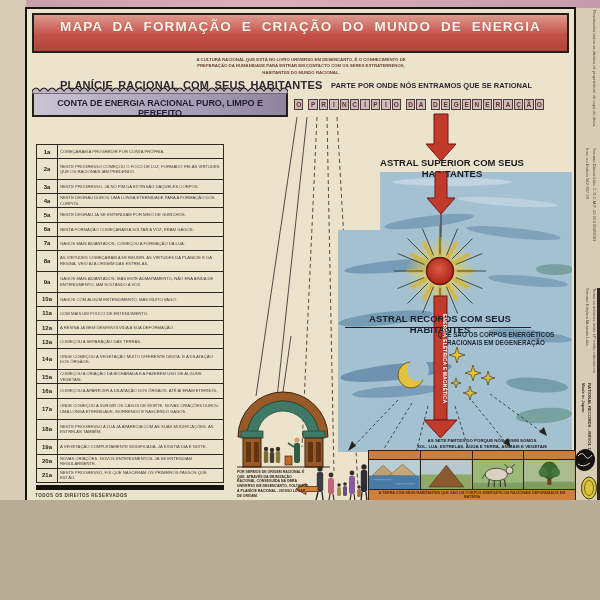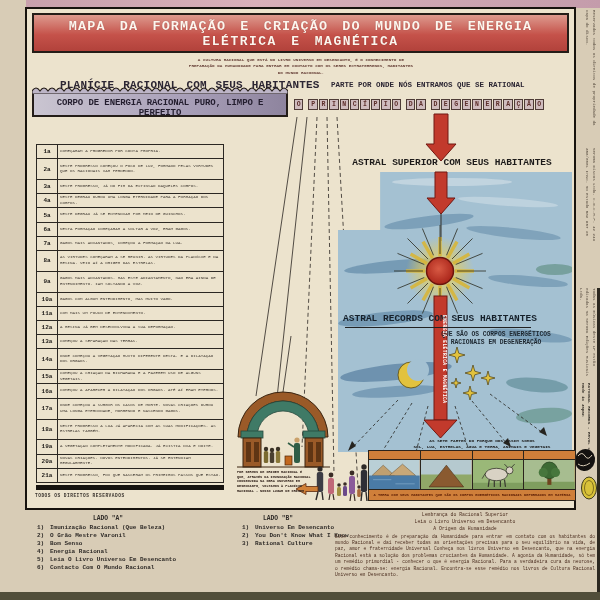"MAPA DA FORMAÇÃO E CRIAÇÃO" #page { font-family: Liberation Mono, monospace -> Liberation Sans, sans-serif; height: 600px -> 500px }
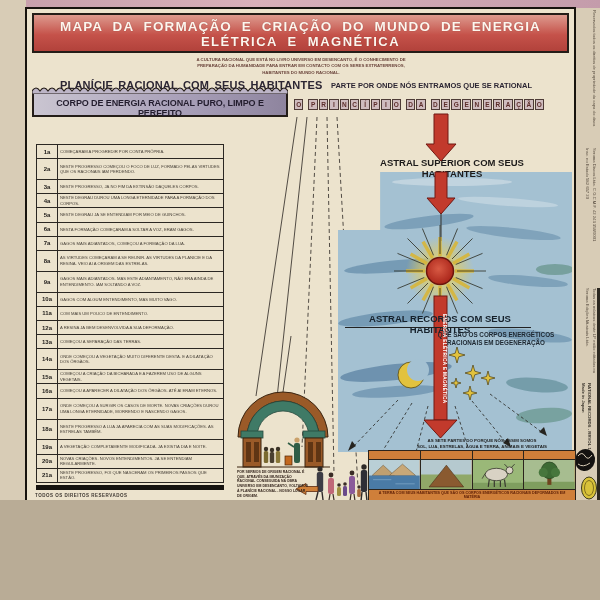"ELÉTRICA E MAGNÉTICA" div.l2 { html: <div>ELÉTRICA E MAGNÉTICA</div> -> none }
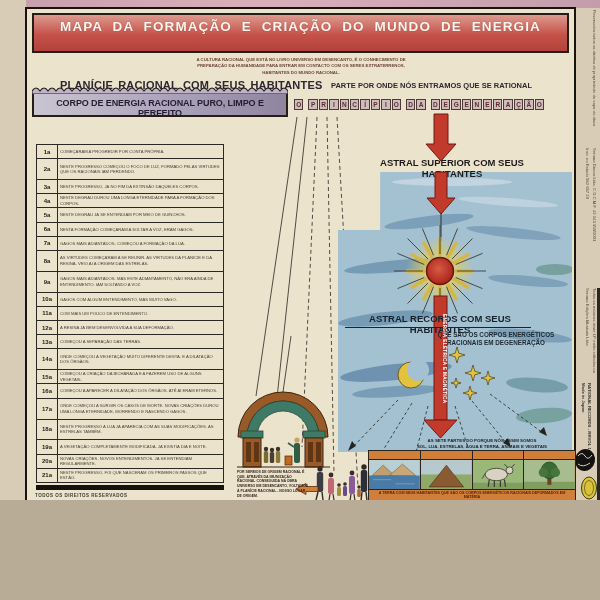"CORPO DE ENERGIA RACIONAL PURO," span { text: CORPO -> CONTA }
